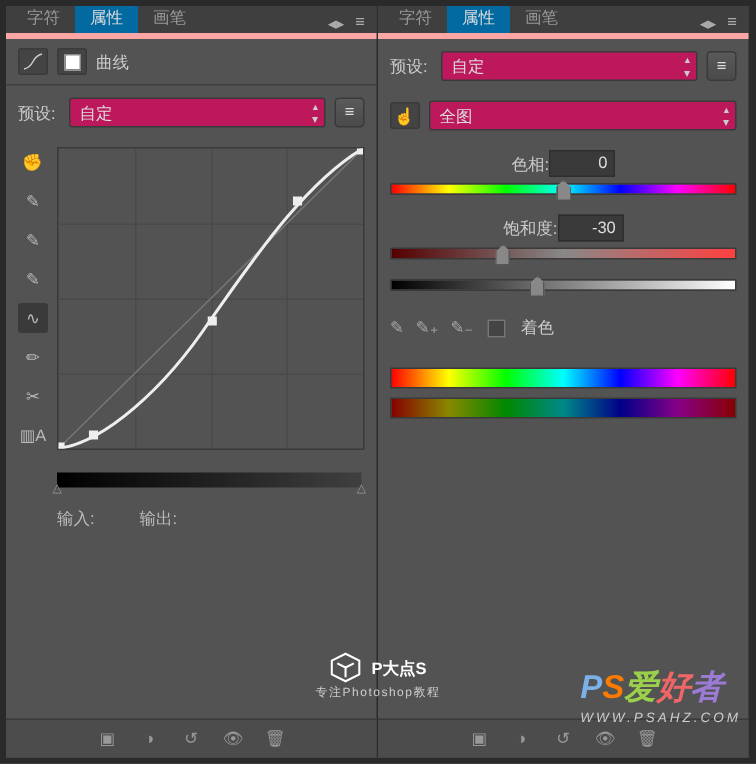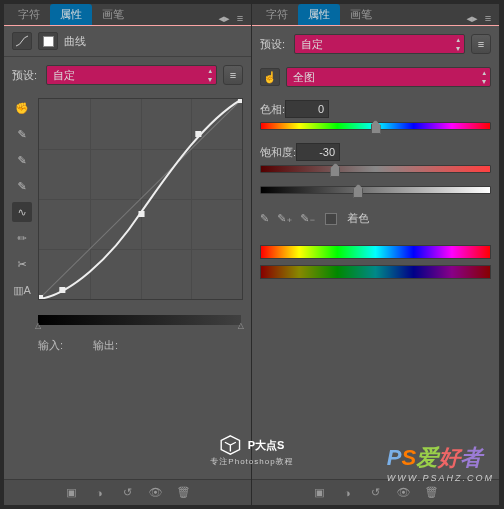"字符" .panel-tabs { border-bottom: 1px solid #fca5a5 -> 4px solid #fca5a5 }
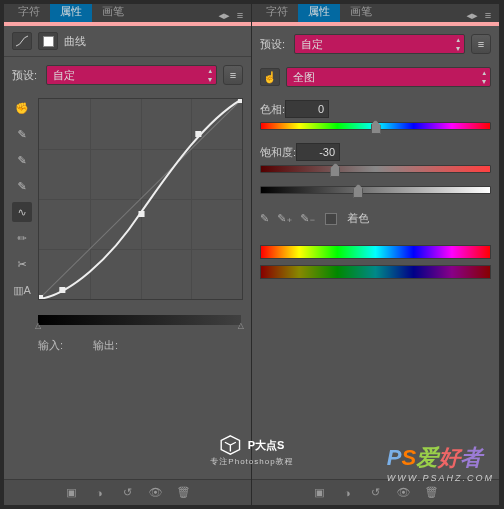"色相:" .hsl-head { justify-content: flex-start -> center }
